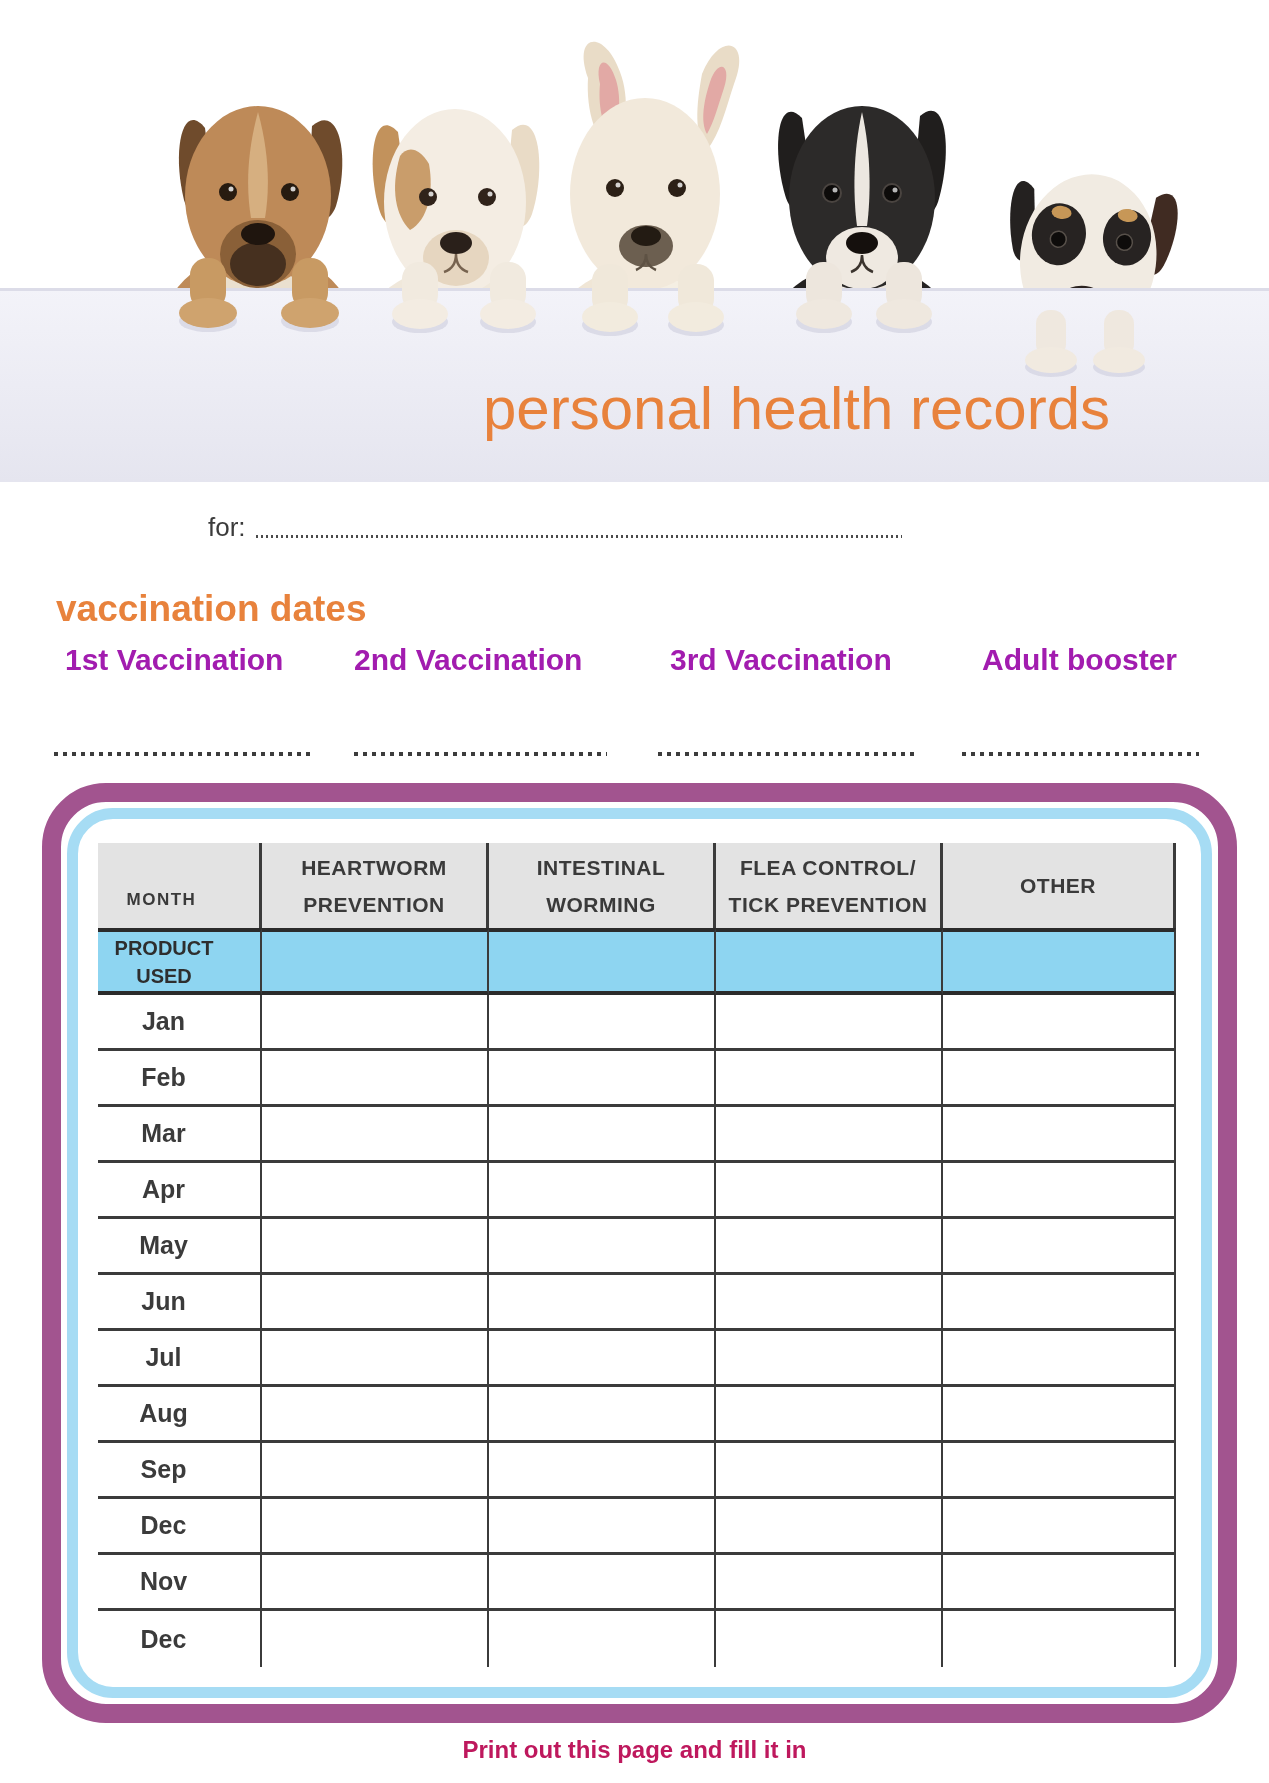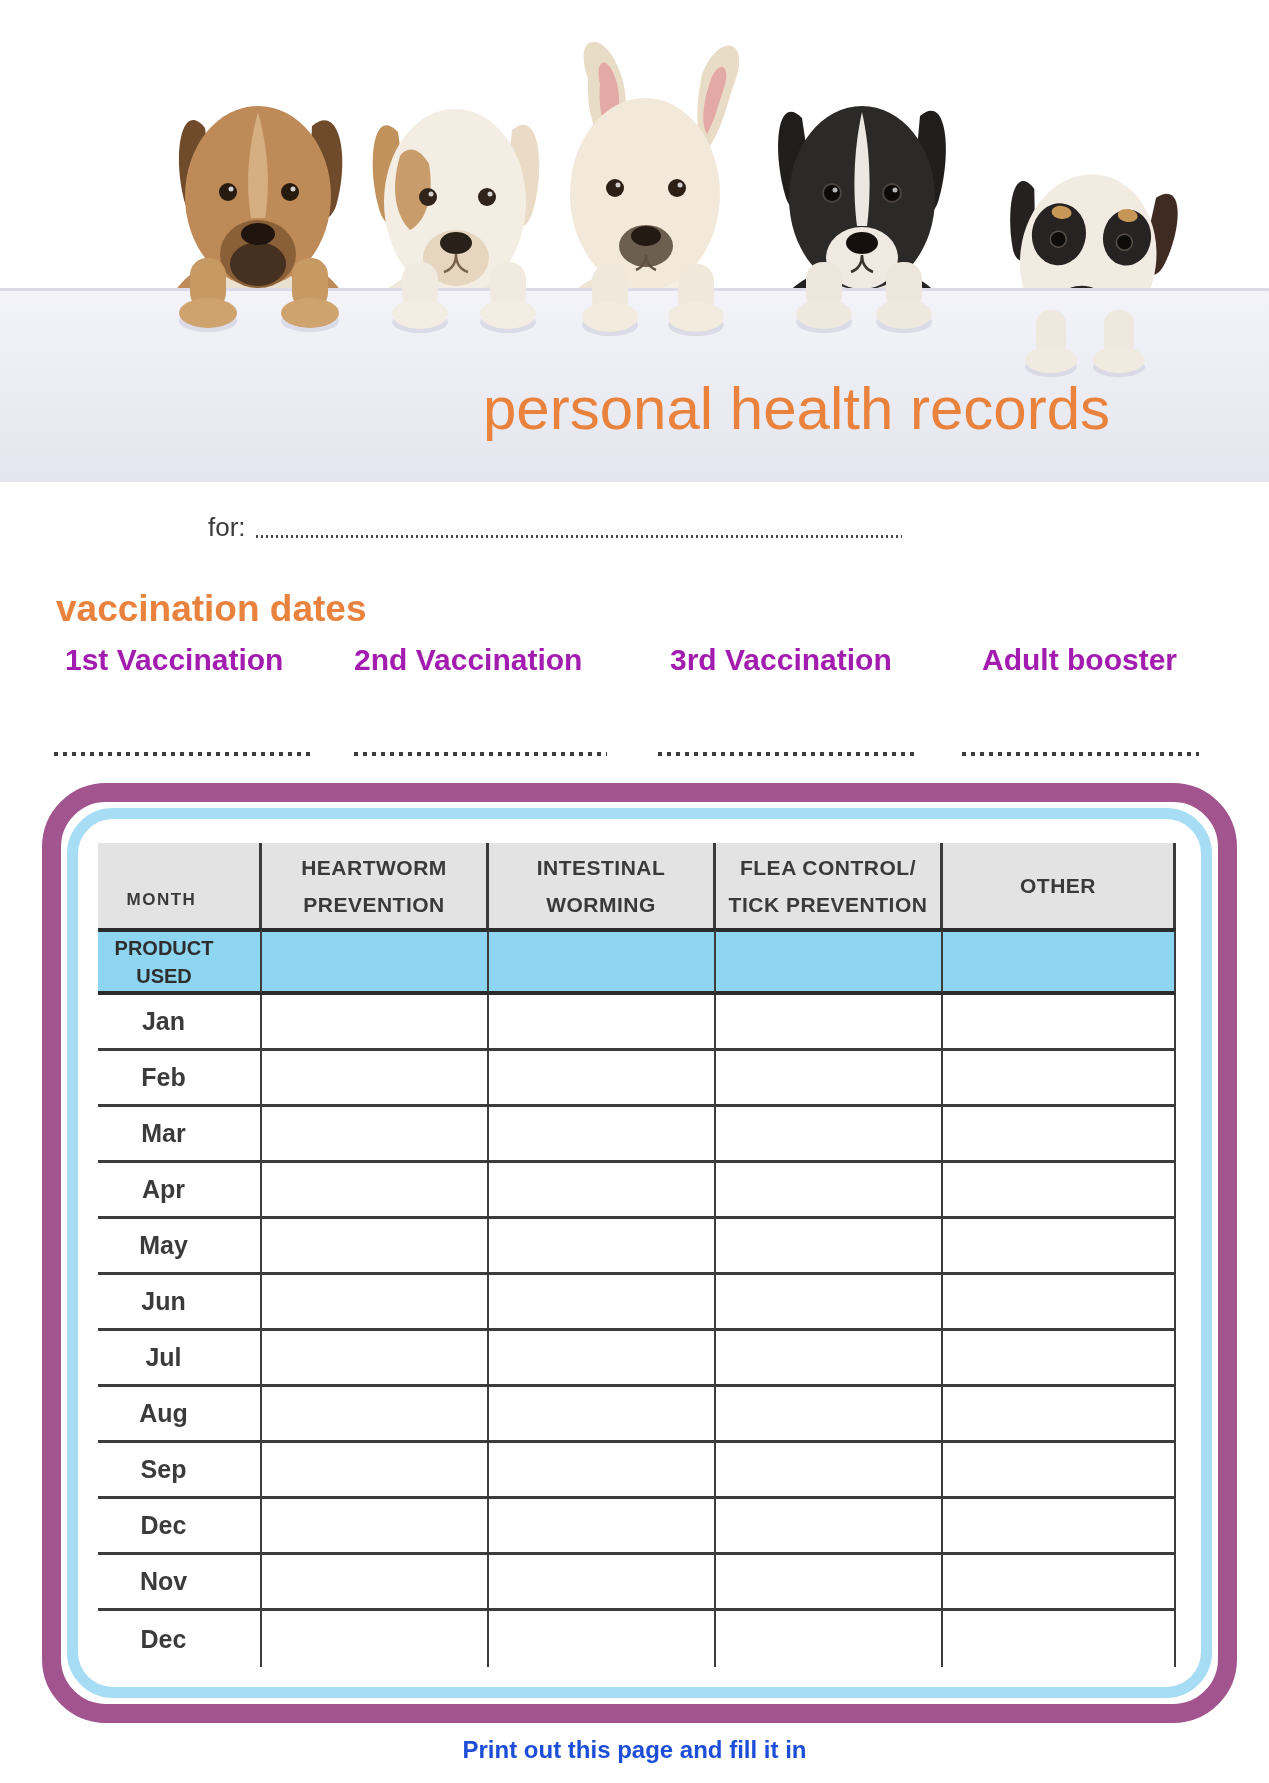"Print out this page and" .footer { color: #1d4ed8 -> #be185d }
